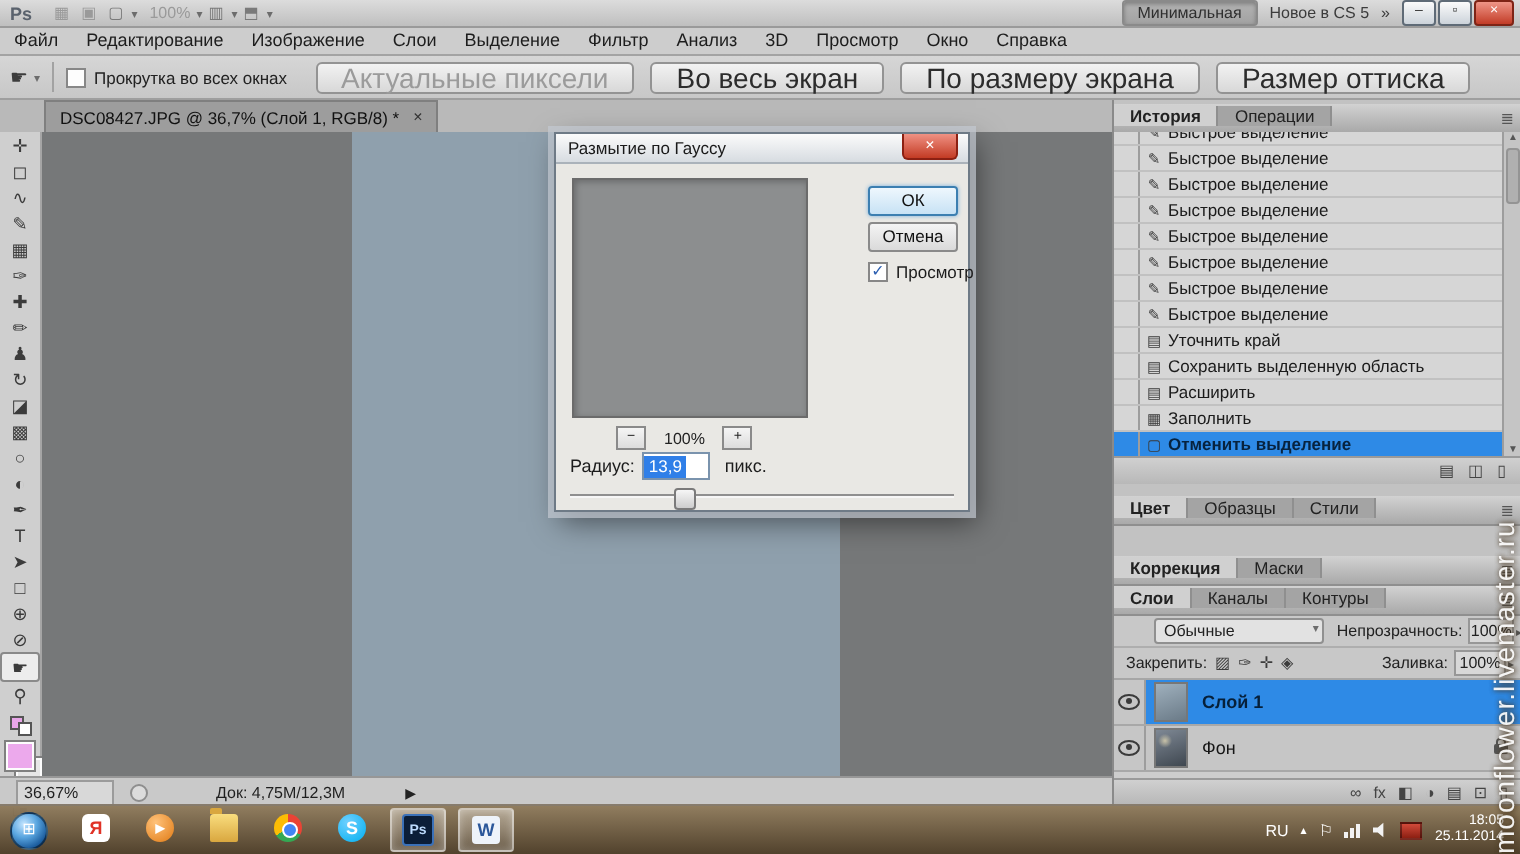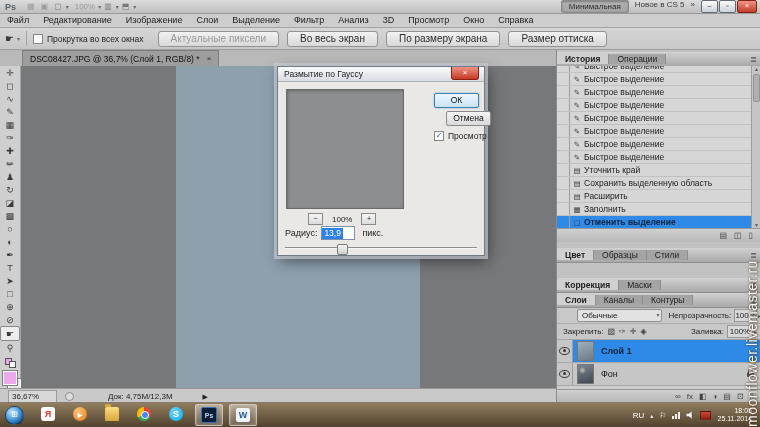"Минимальная" .tb-right { align-items: flex-start -> center }
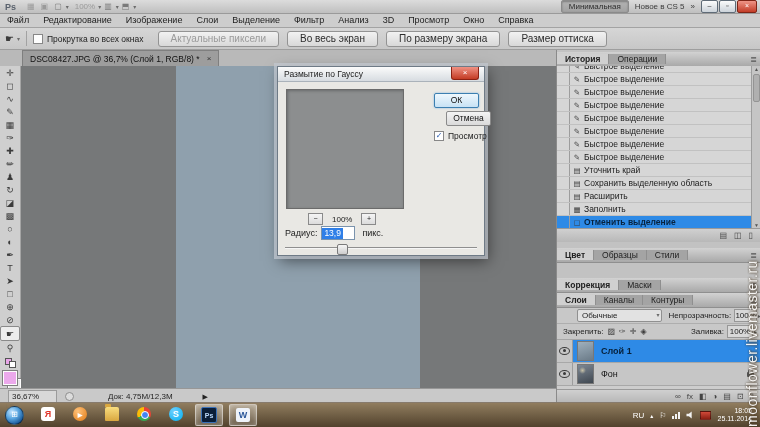"Актуальные пиксели" .opt-btn { font-size: 10px -> 14px }
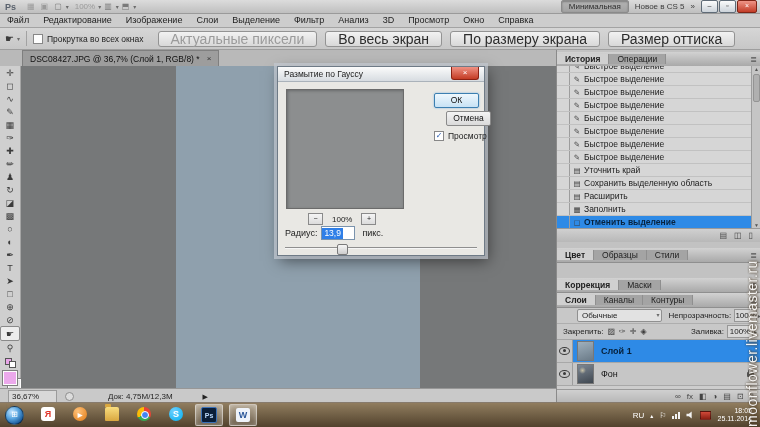"Отмена" .cancel-btn { left: 168px -> 156px }
